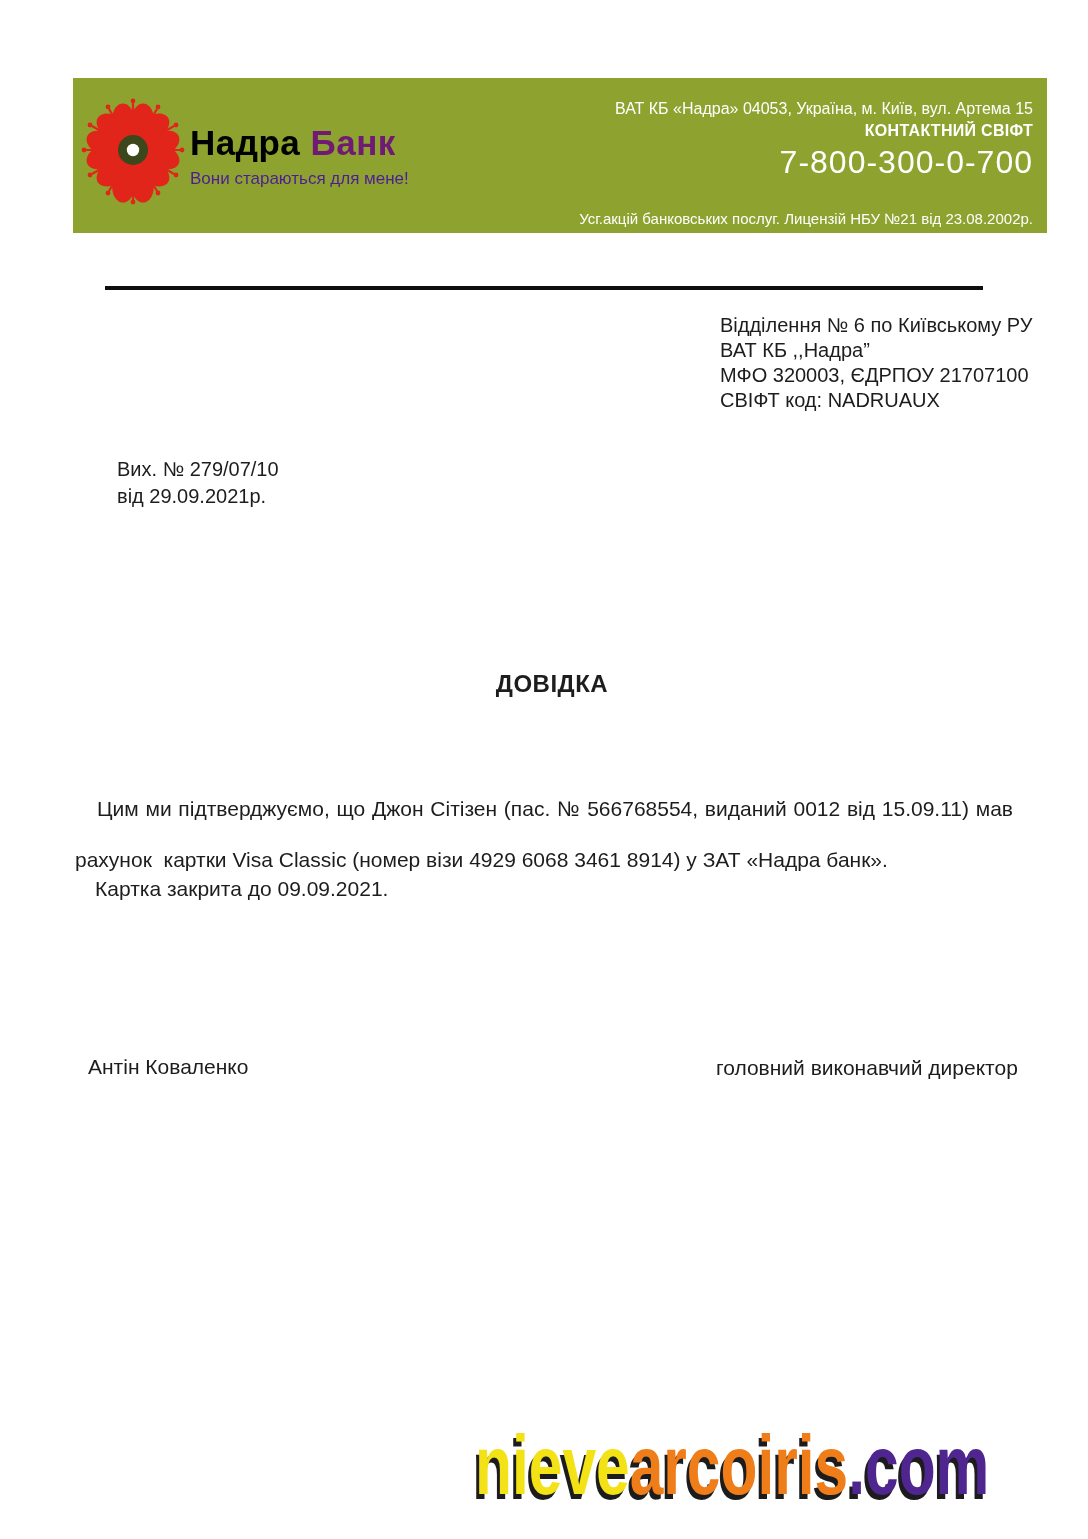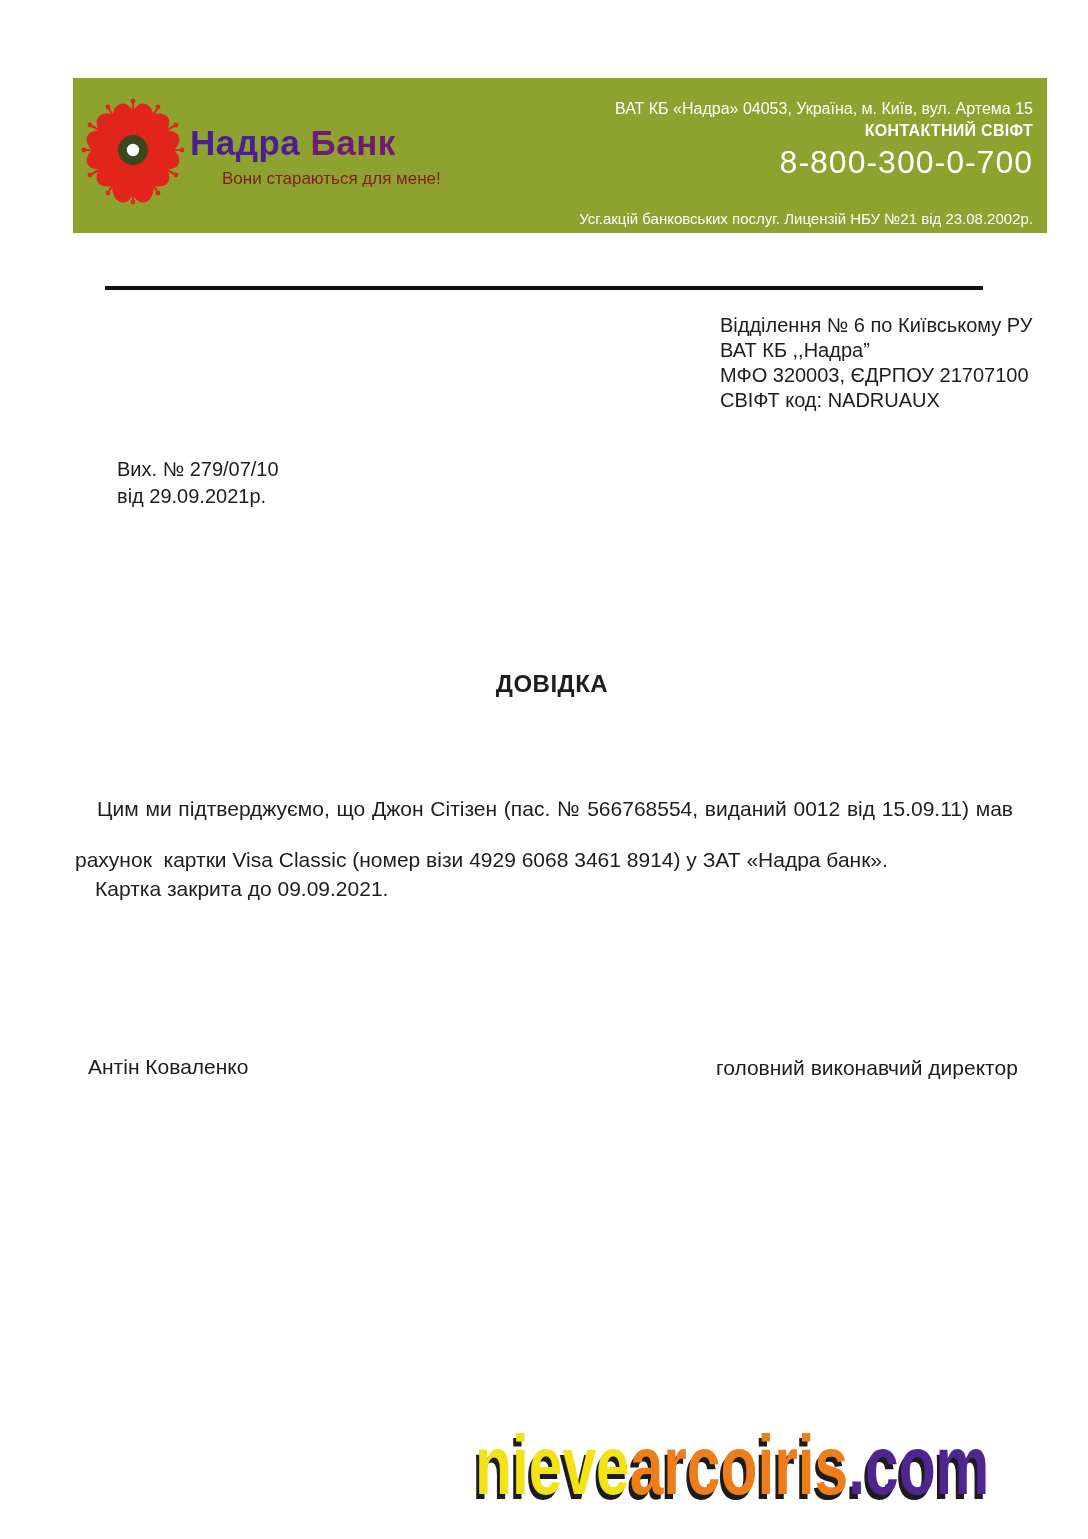"Надра" .brand-name .primary { color: #4c1d95 -> #000000 }
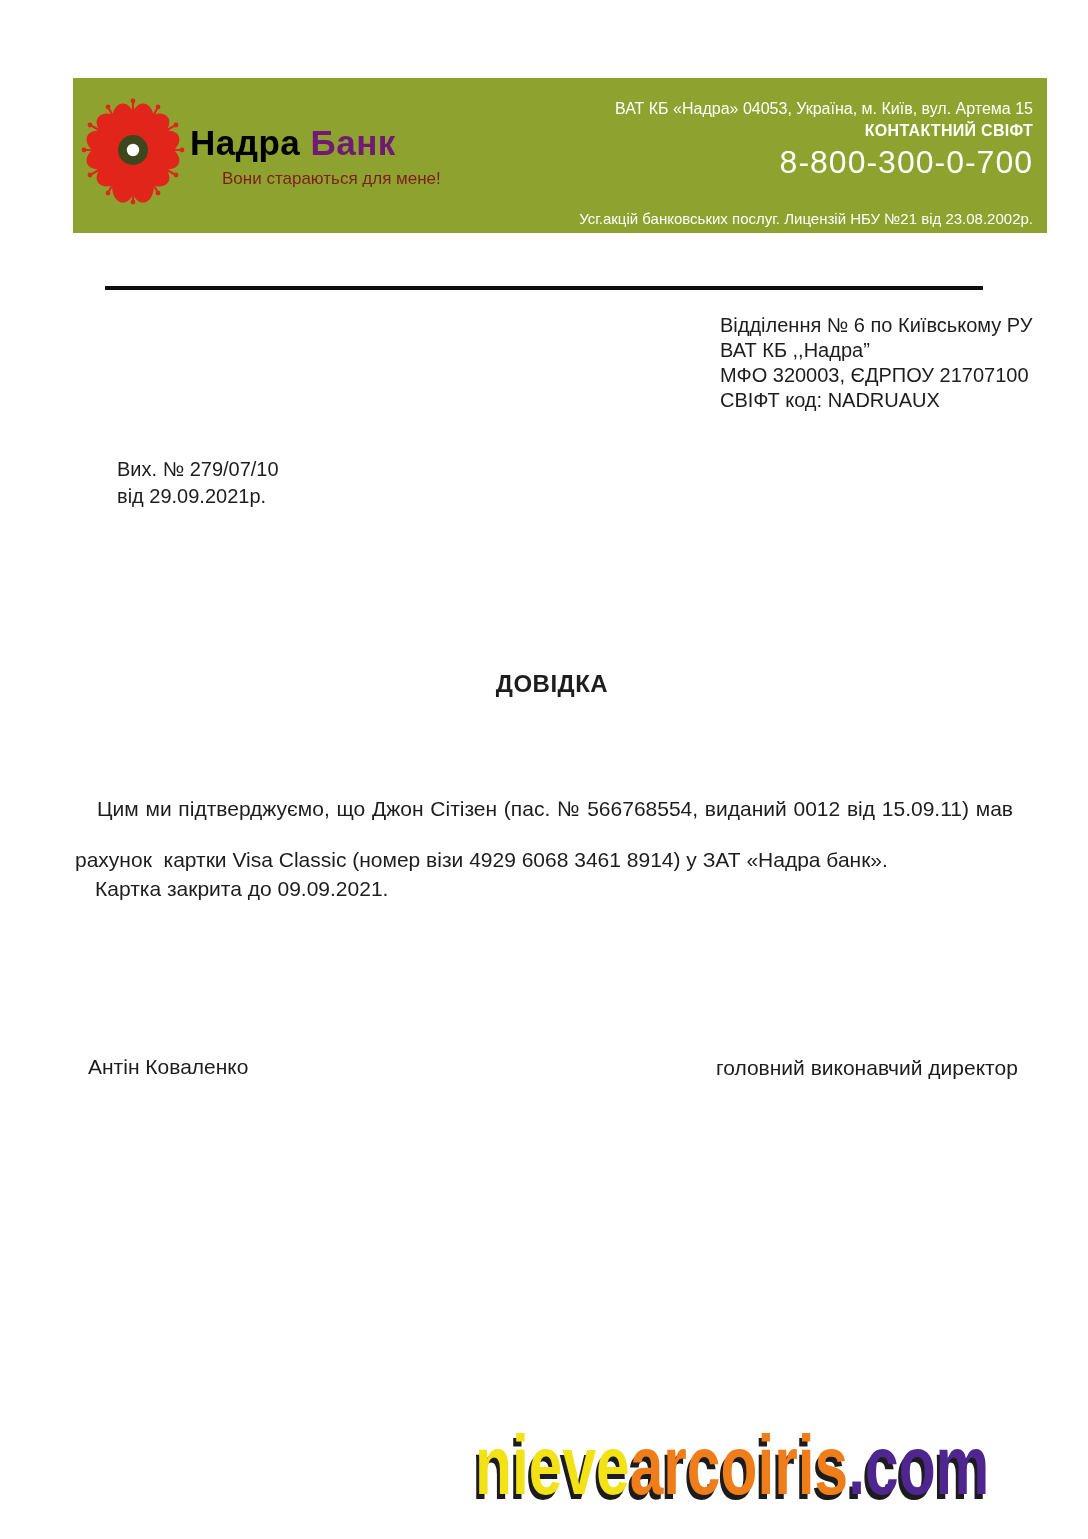"Вони стараються для мене!" .tagline { color: #7f1d1d -> #4c1d95; margin-left: 32px -> none }
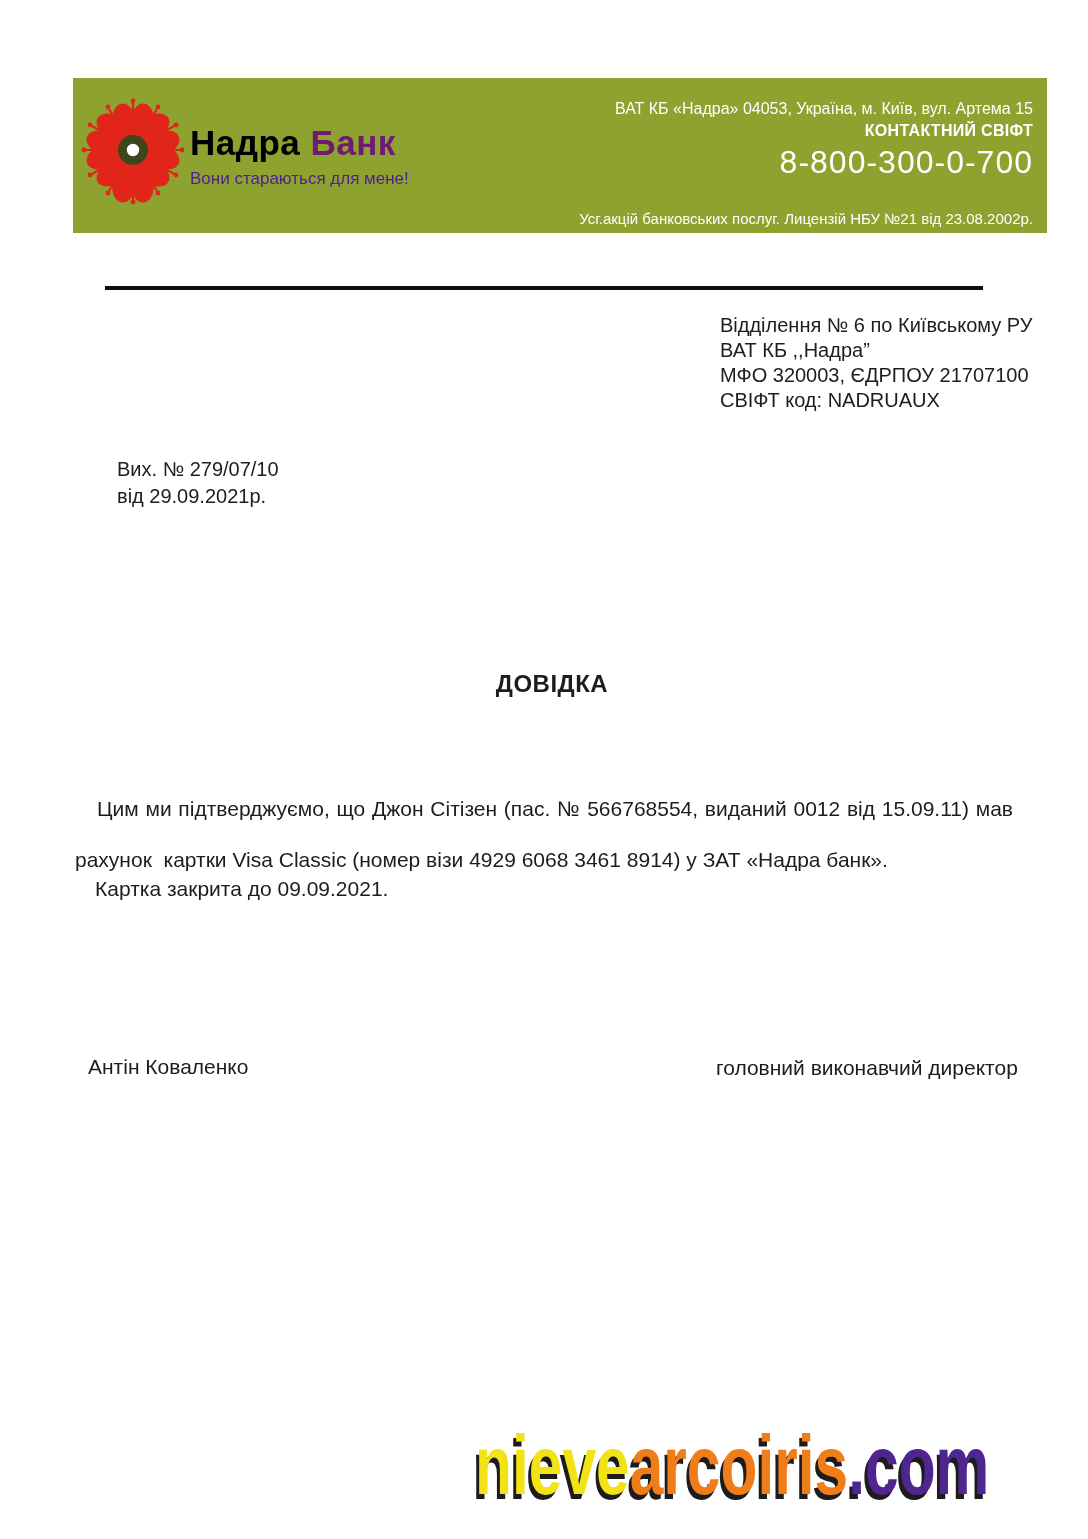"8-800-300-0-700" div.phone { text: 8-800-300-0-700 -> 7-800-300-0-700 }
